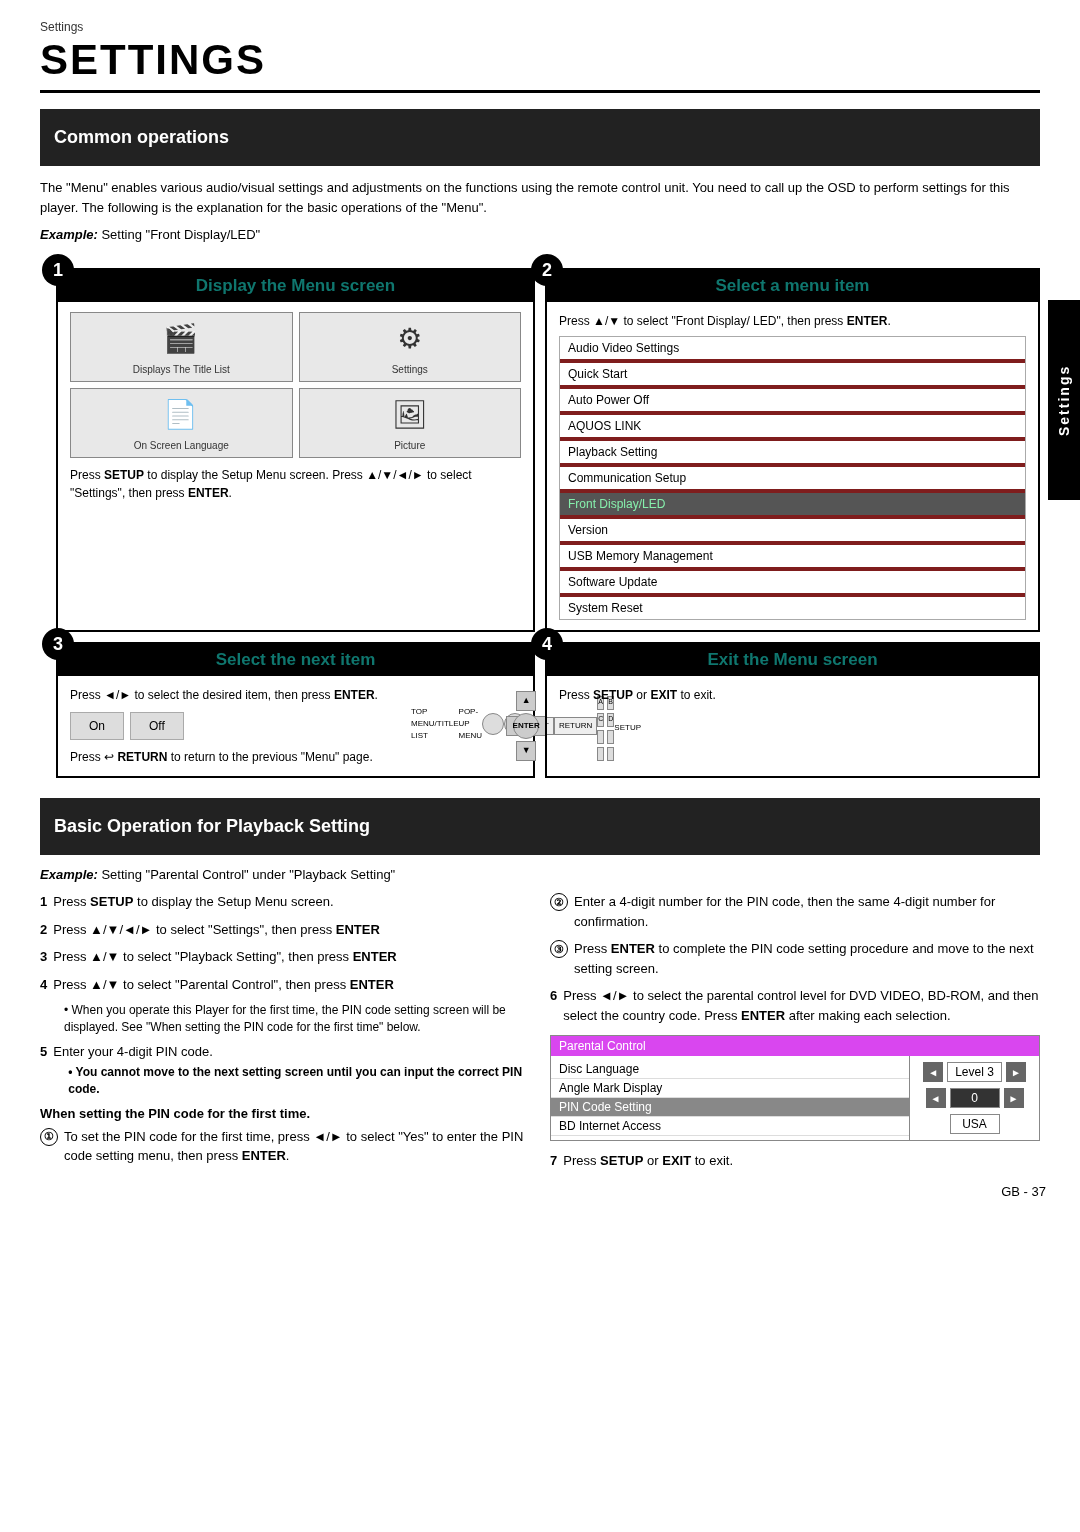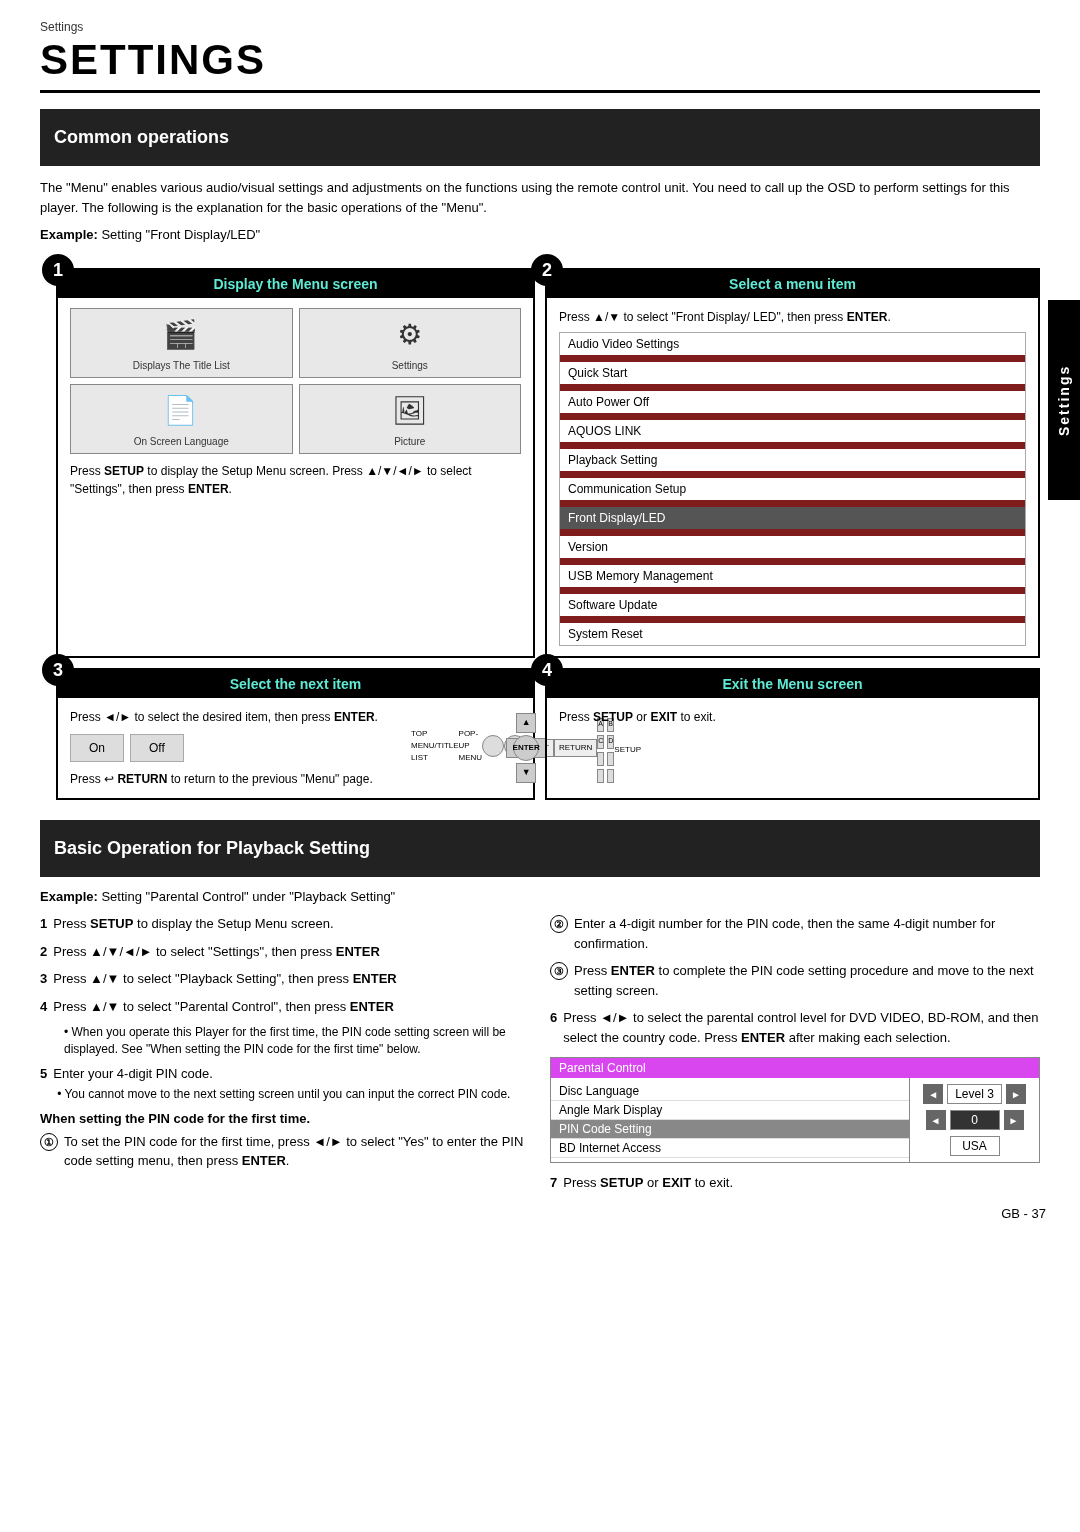"Example:" .example-text strong { font-style: none -> italic }
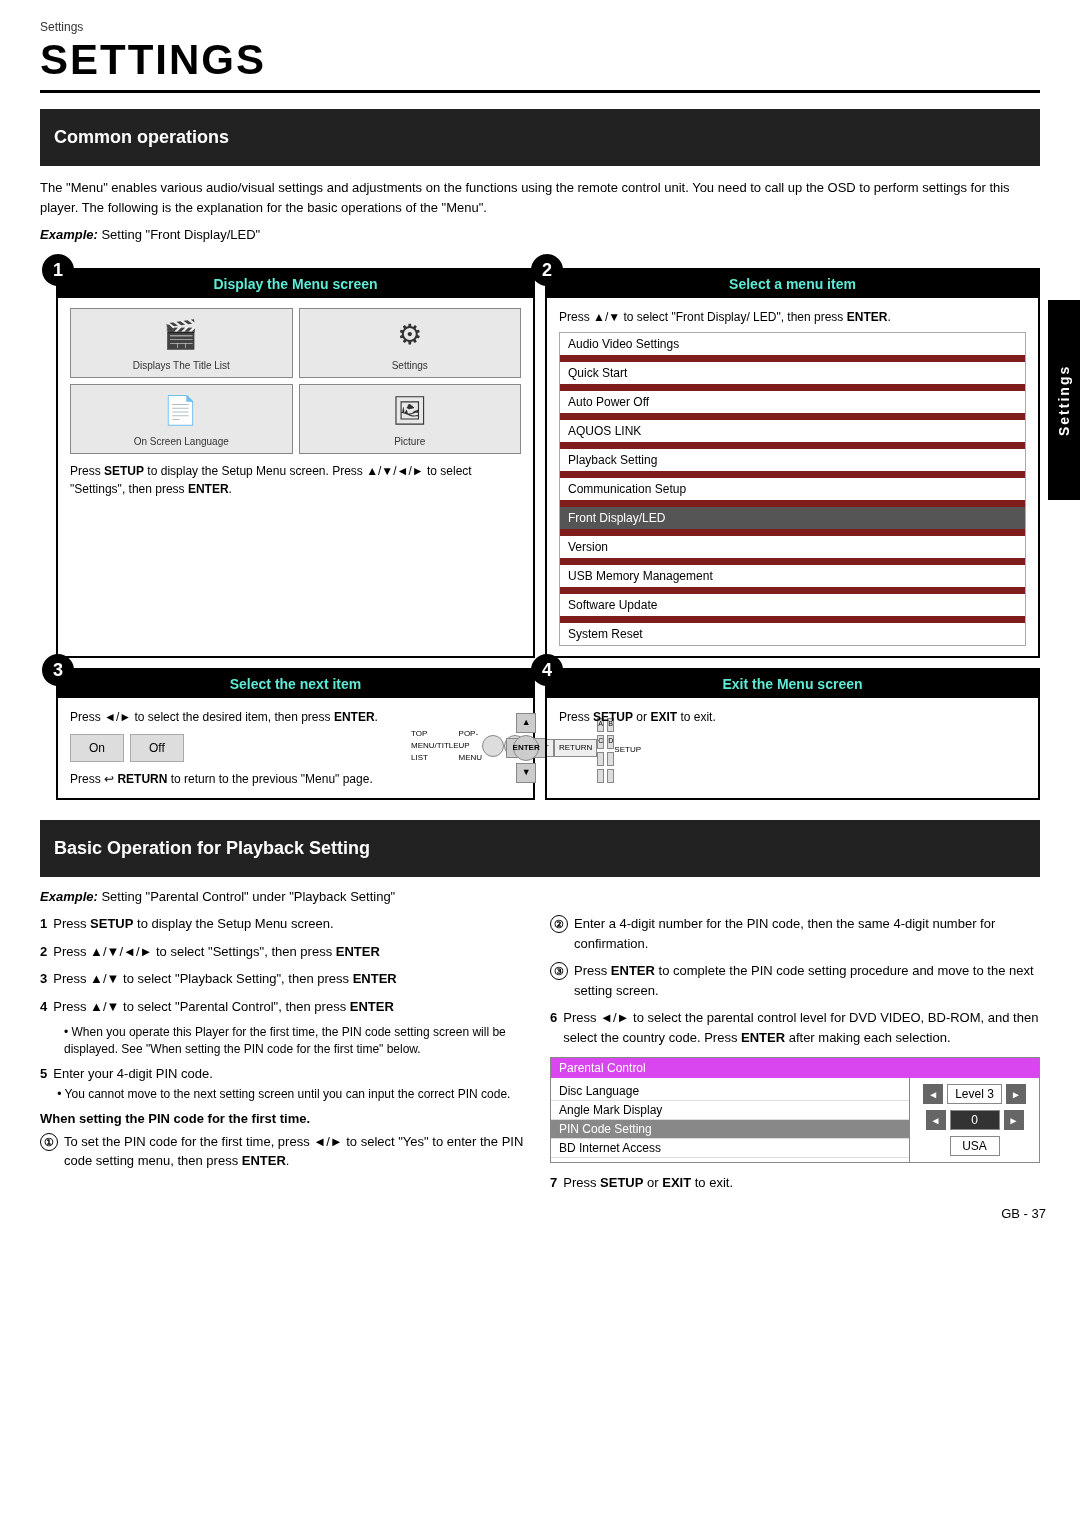"Display the Menu screen" .step-header { color: #5eead4 -> #0f766e; font-size: 14px -> 17px }
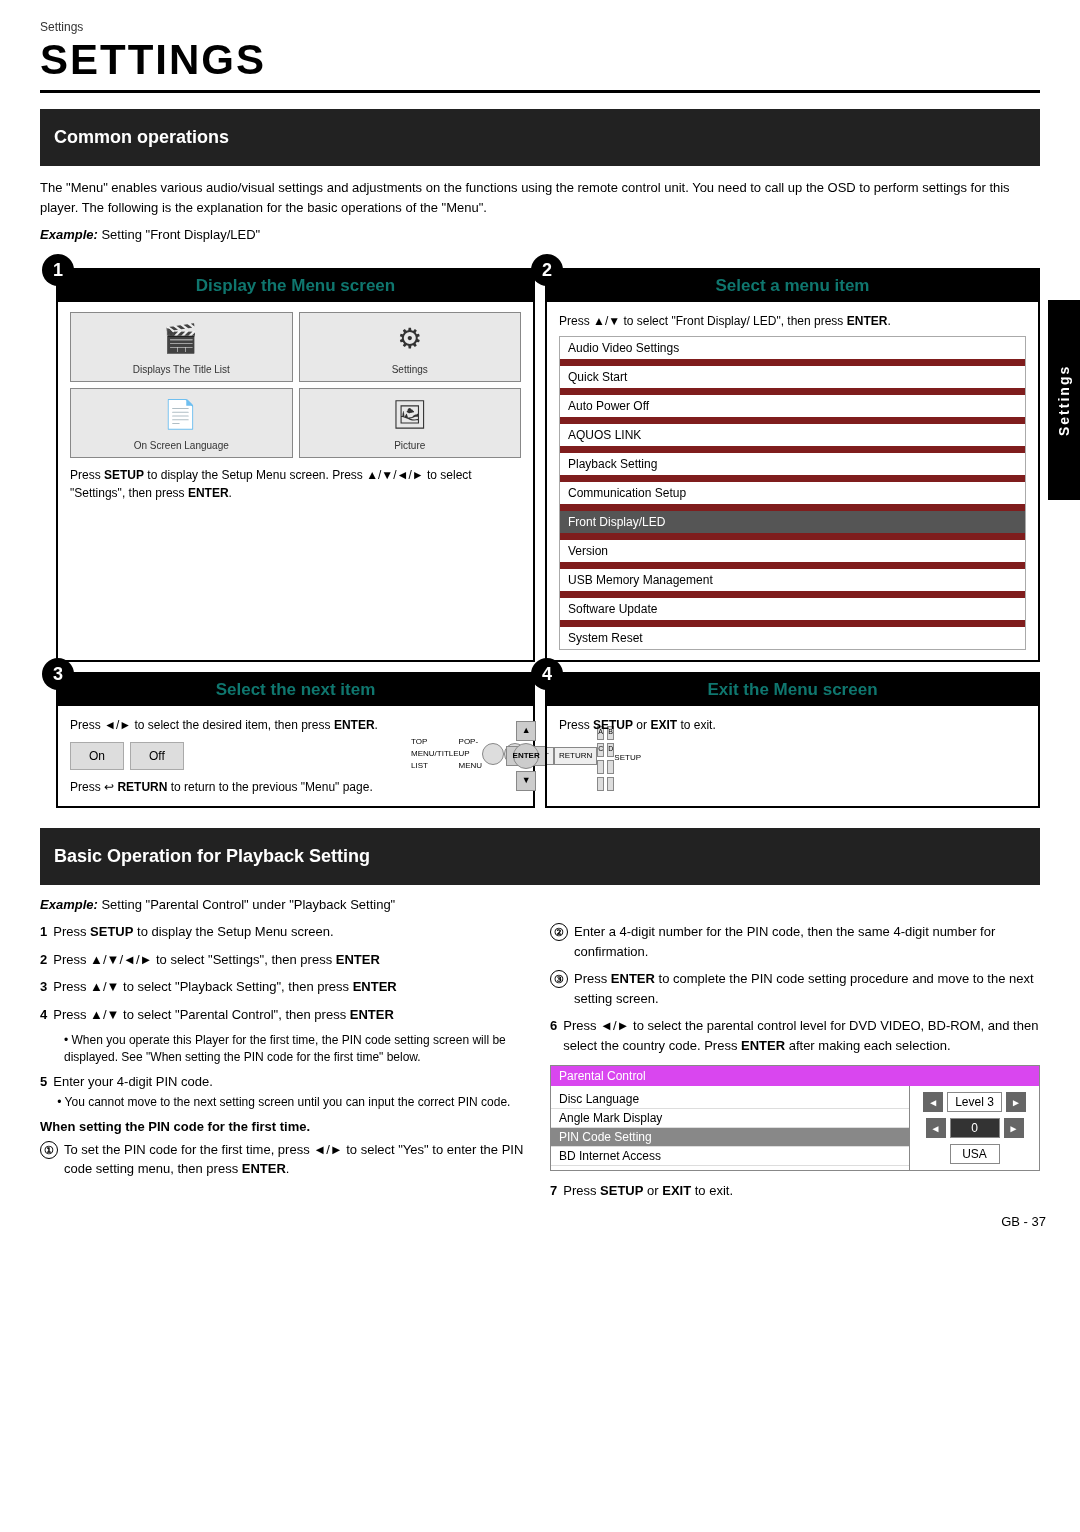"Audio Video Settings" .menu-list li { border-bottom: 7px solid #7f1d1d -> 4px solid #7f1d1d }
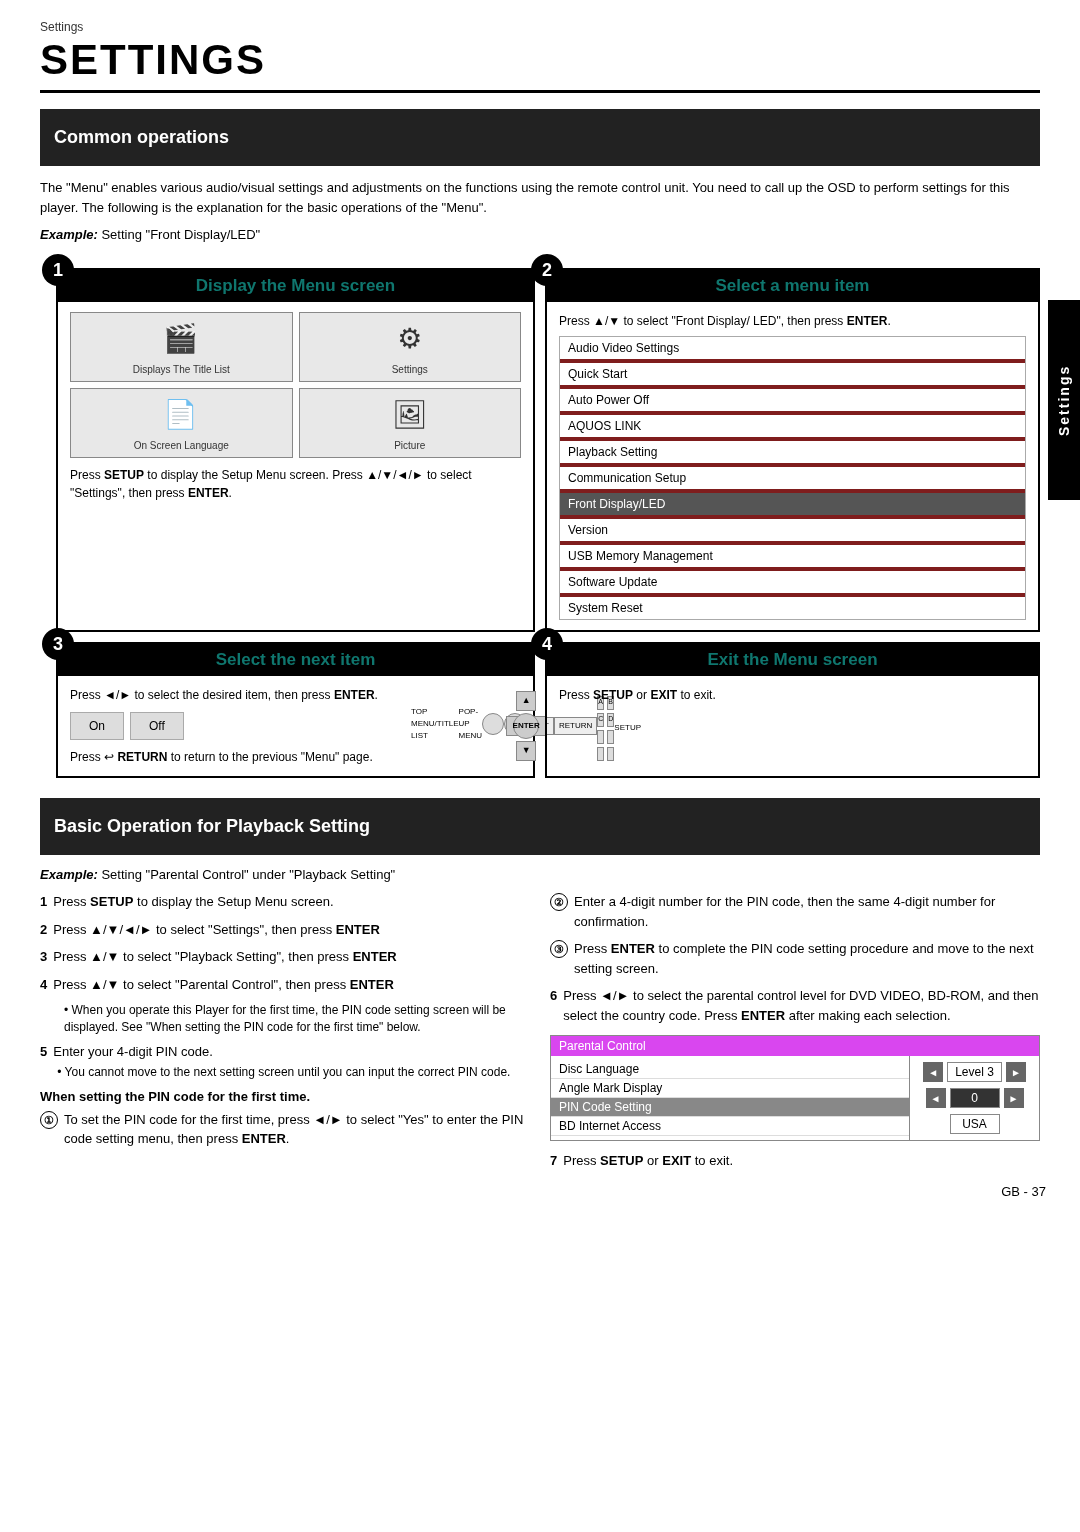"Front Display/LED" .menu-list li.highlighted { color: #ffffff -> #86efac }
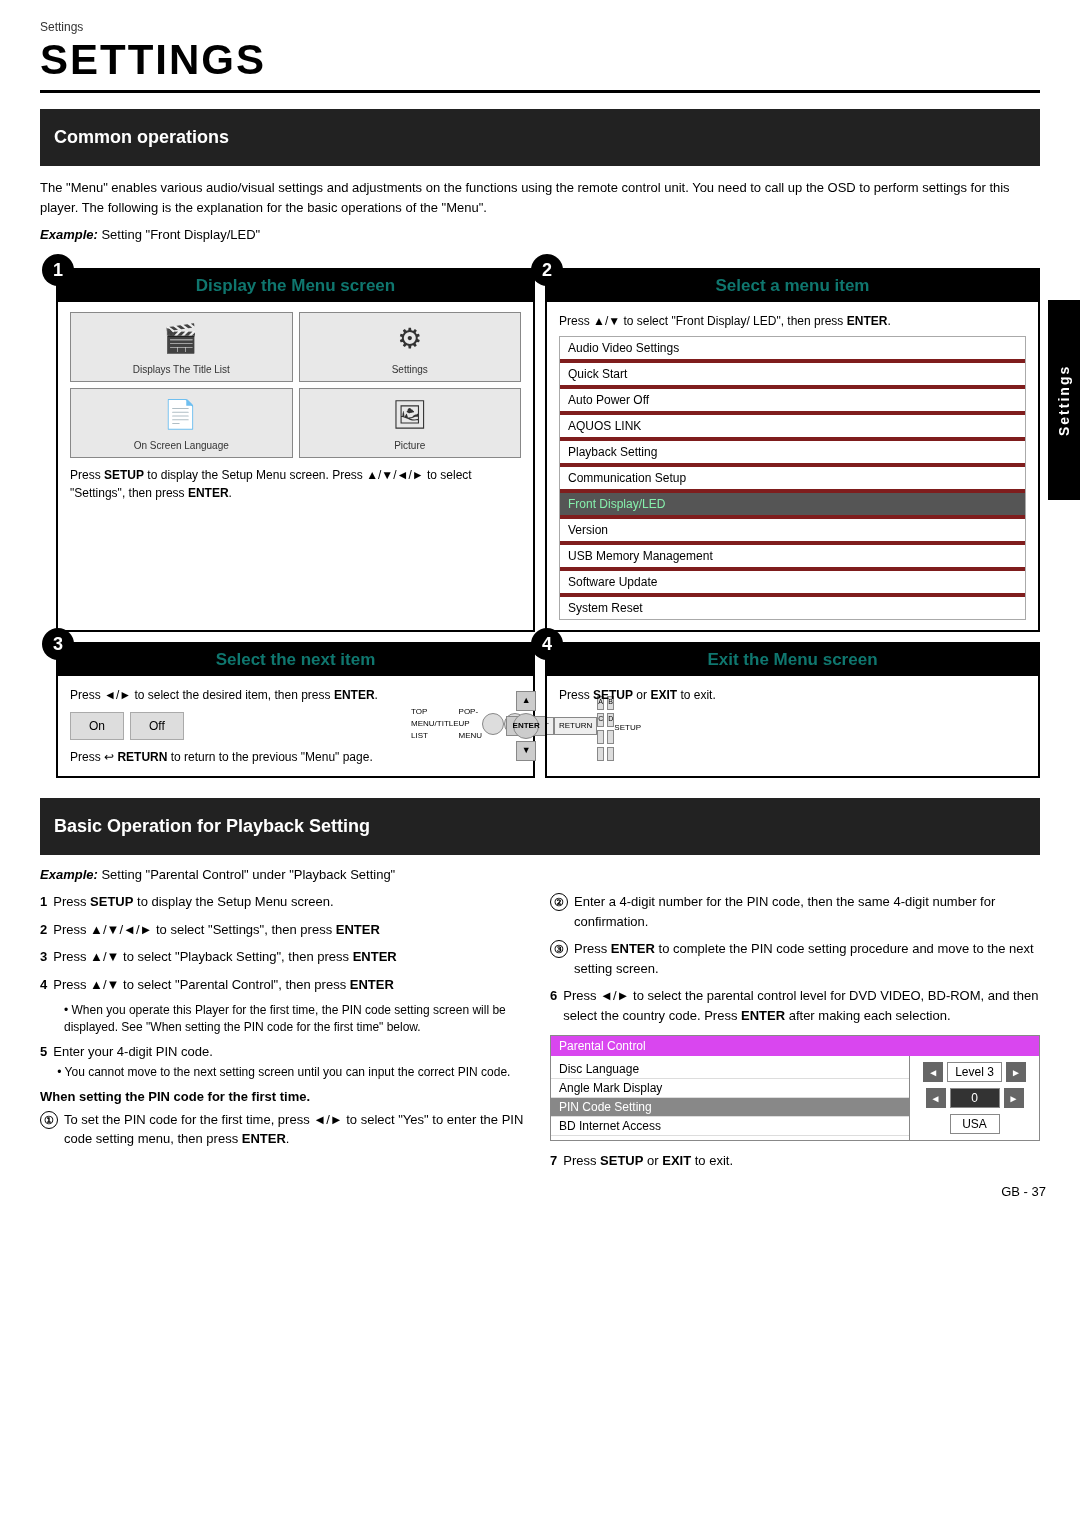"You cannot move to the" div.sub-bullet { font-weight: none -> bold; margin-left: 4px -> 15px }
